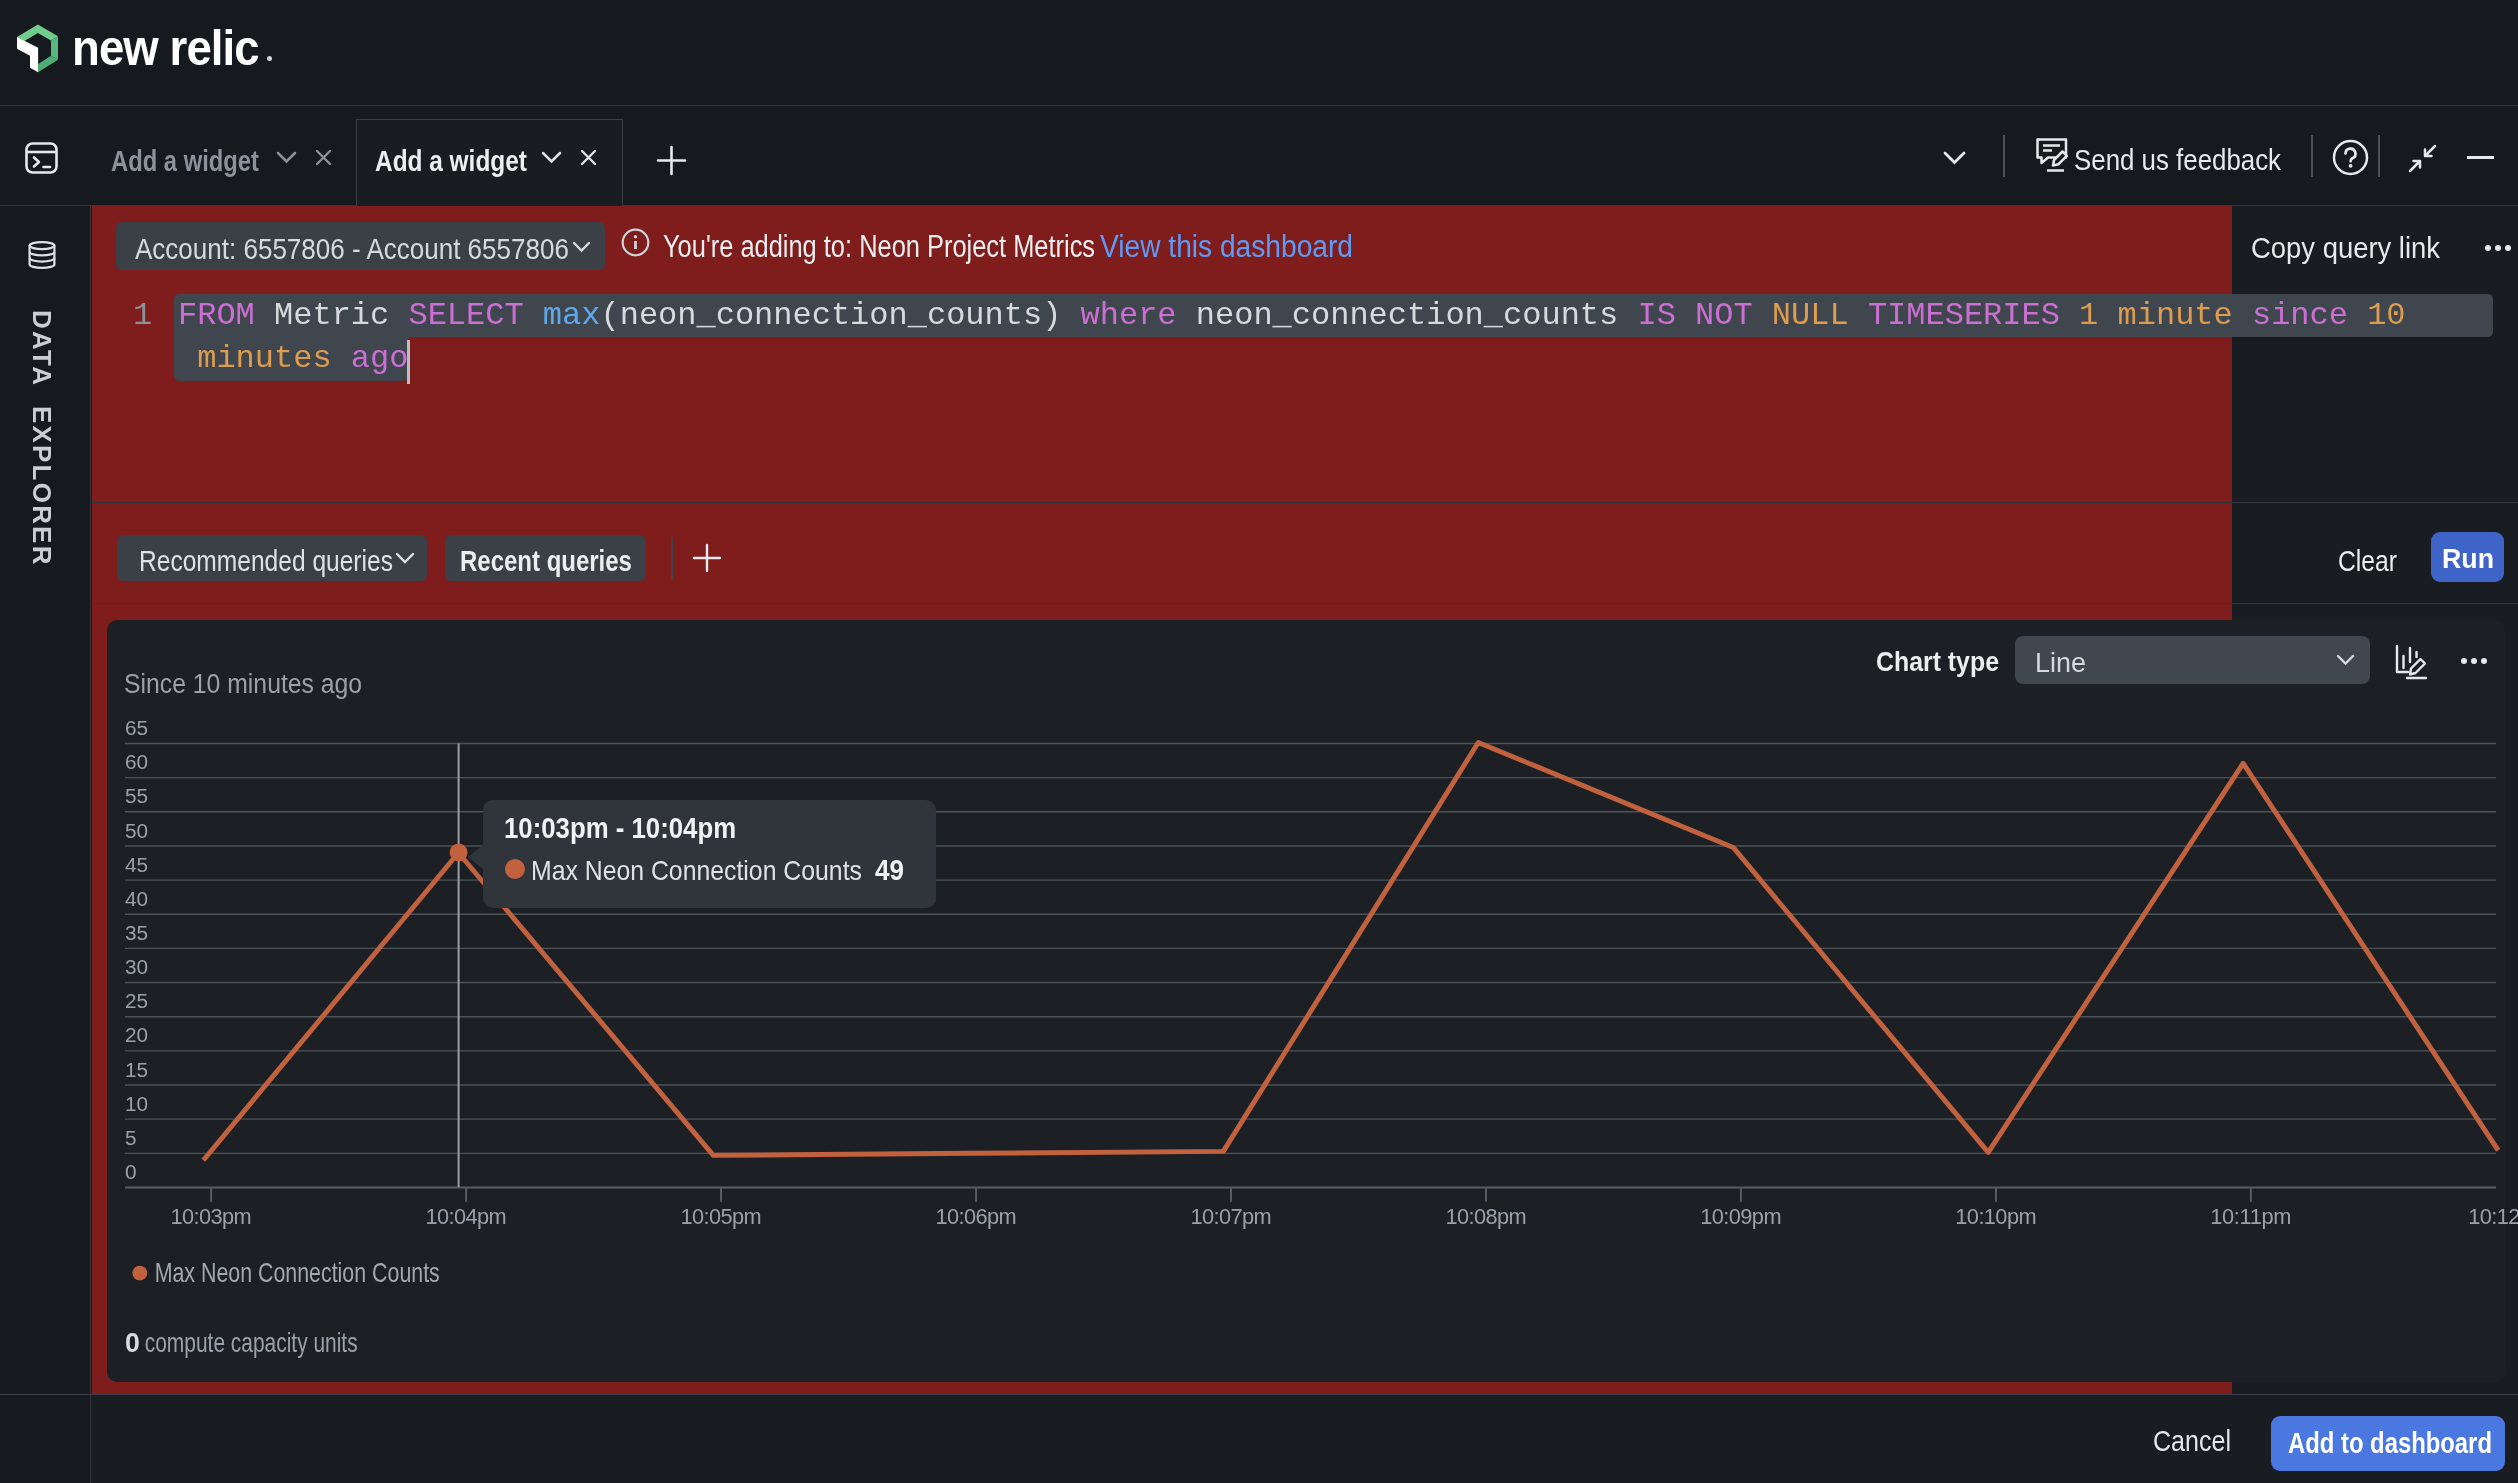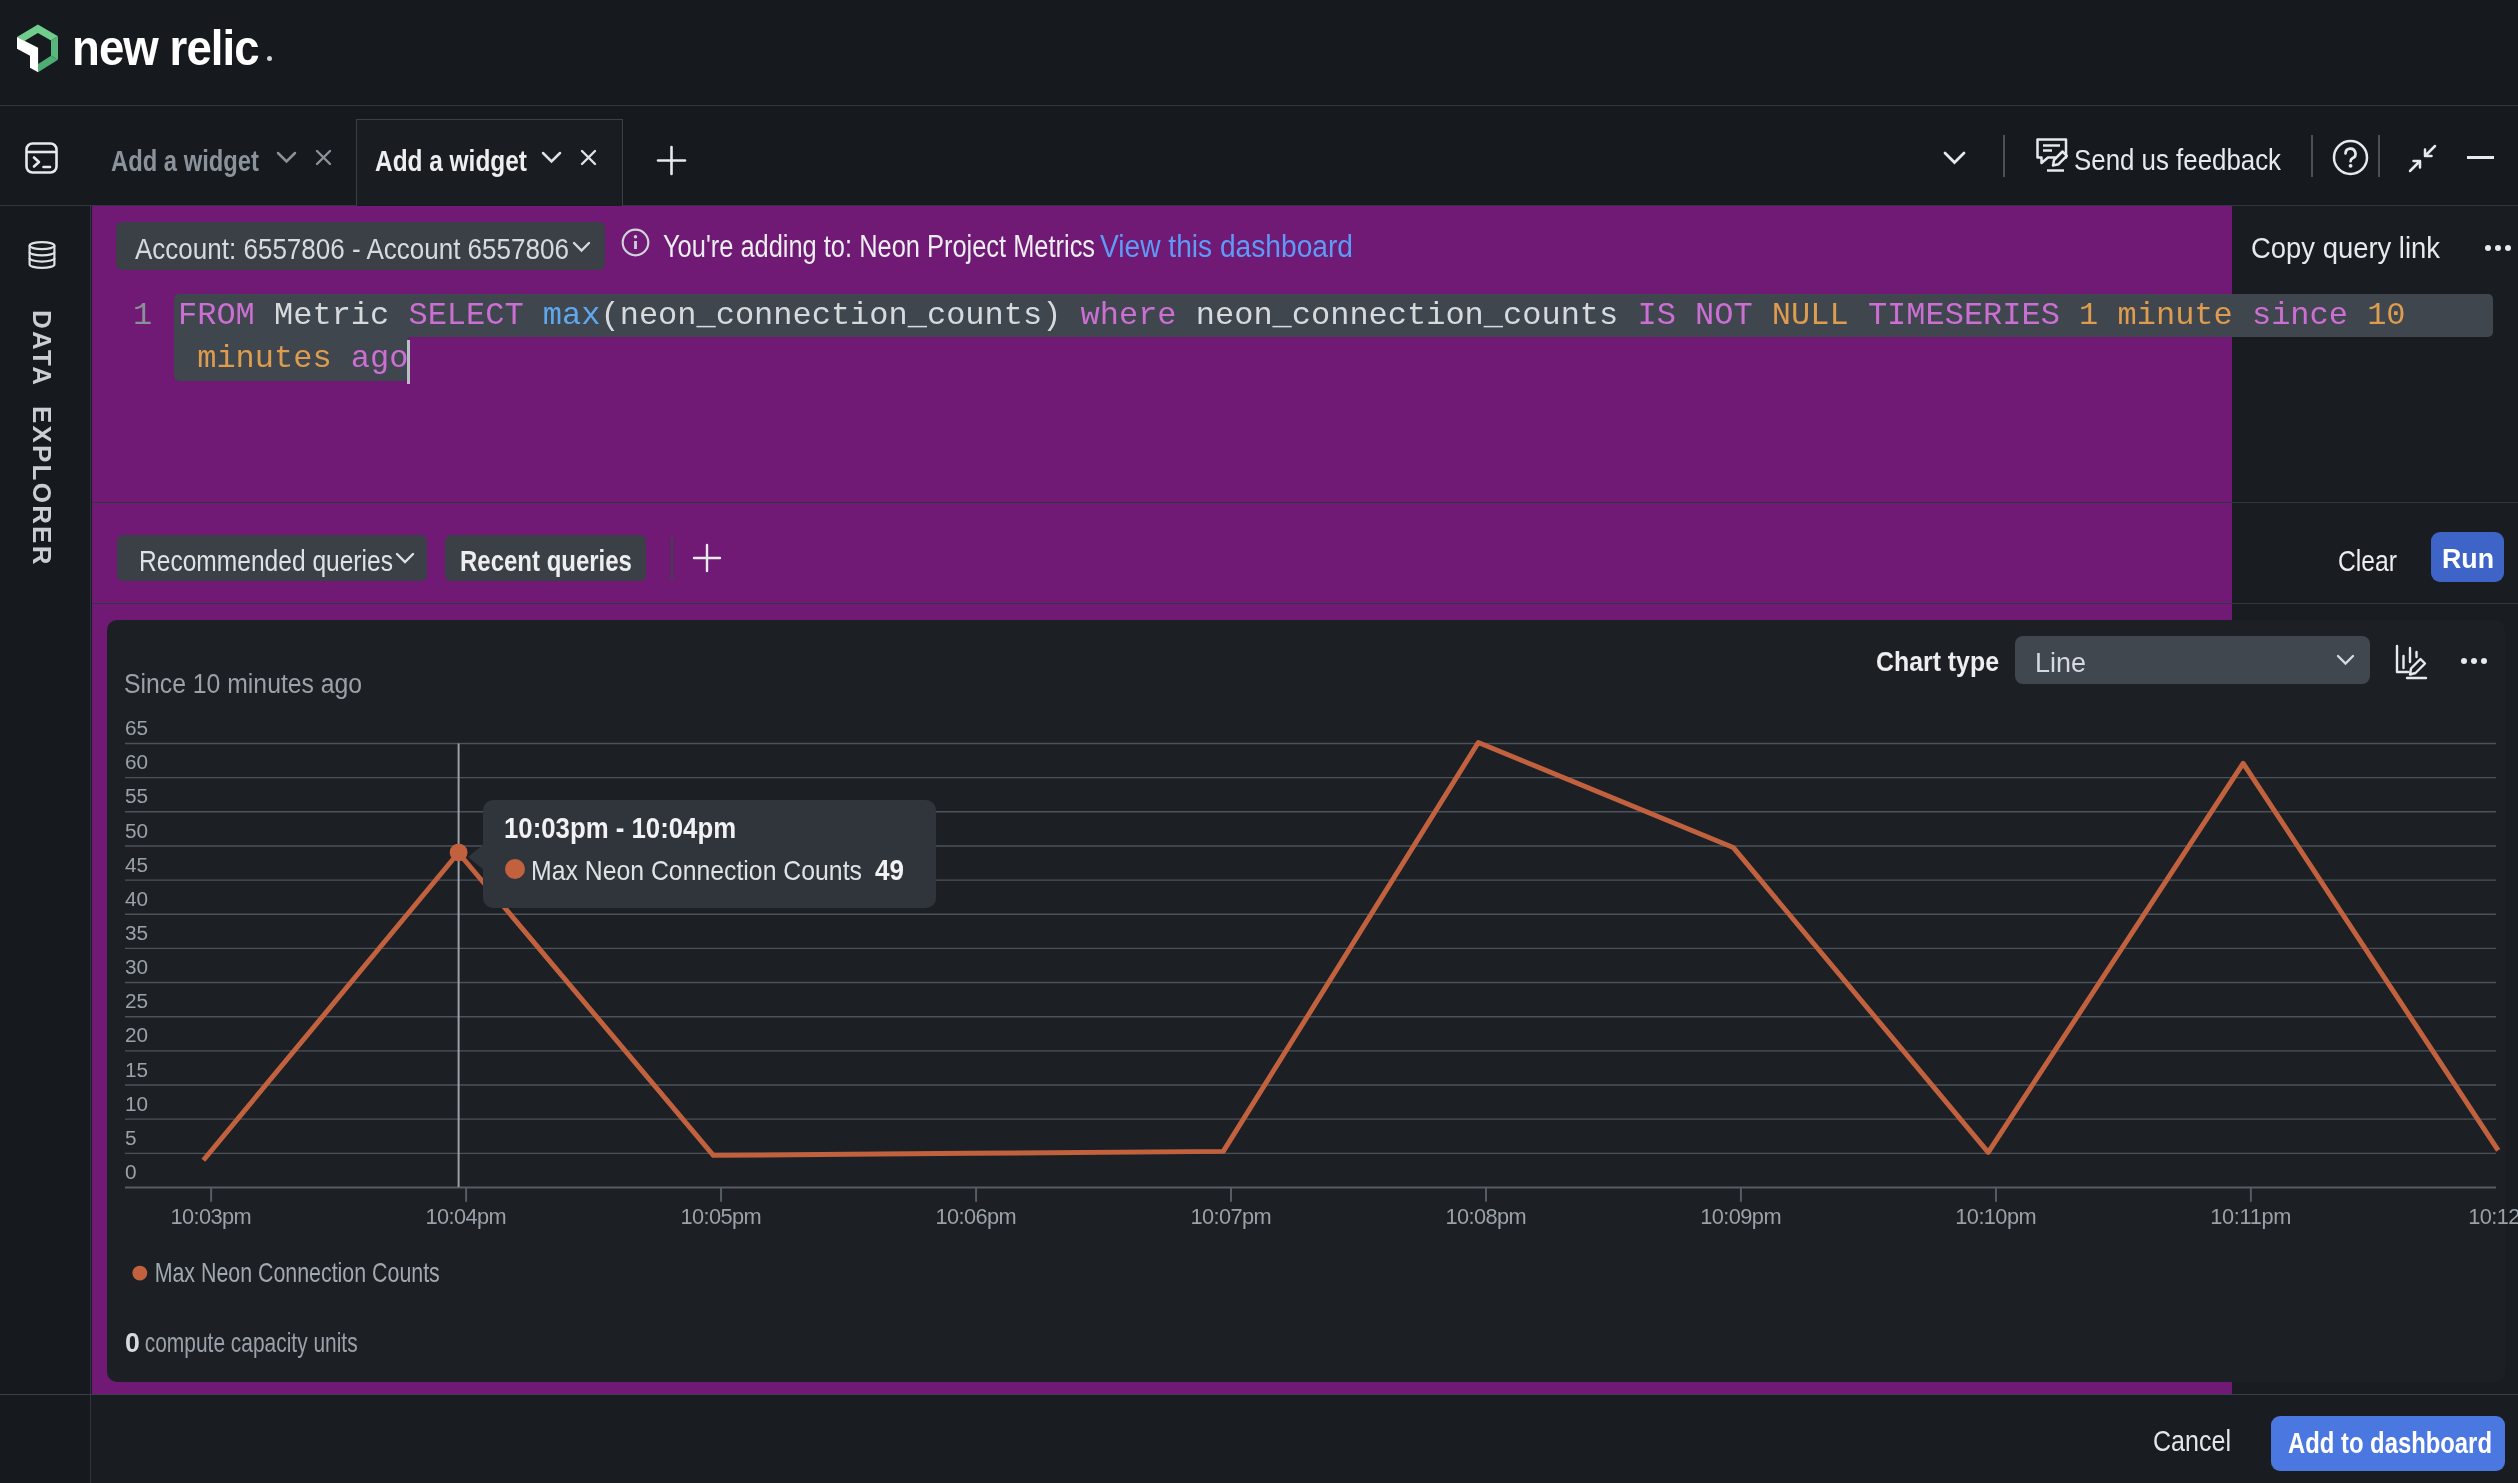"Account: 6557806 - Account 6557806" div.abs { background: #701a75 -> #7f1d1d }
